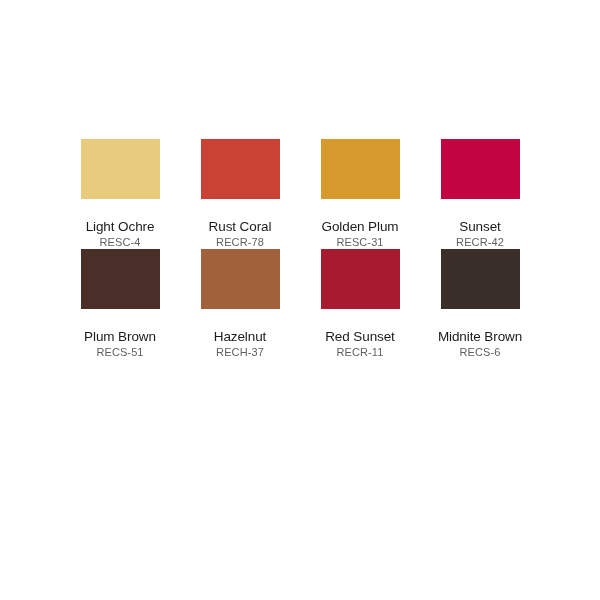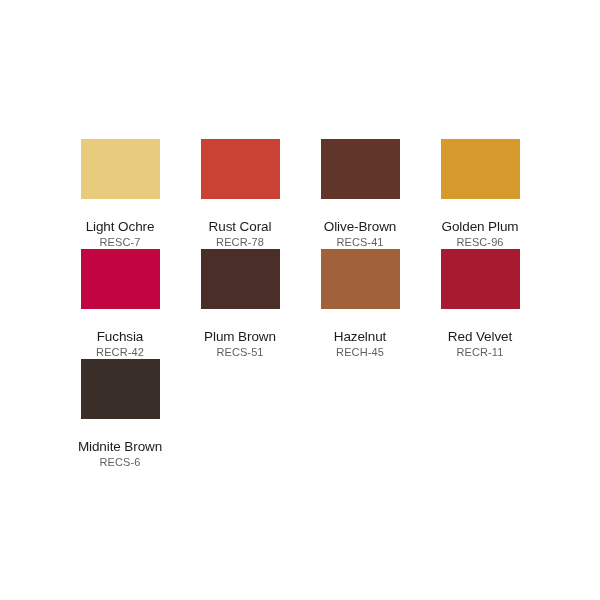"Olive-Brown" div.swatch-cell { html: <div> <span></span> <span>Olive-Brown</span> <span>RECS-41</span> </div> -> none }
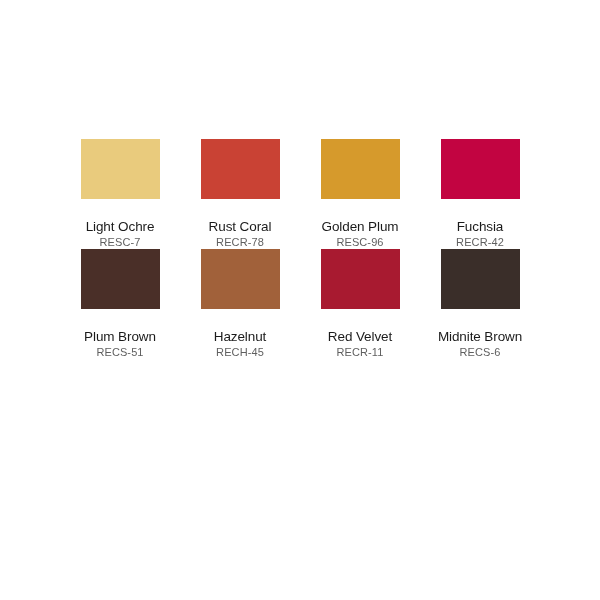"Fuchsia" span.swatch-name { text: Fuchsia -> Sunset }
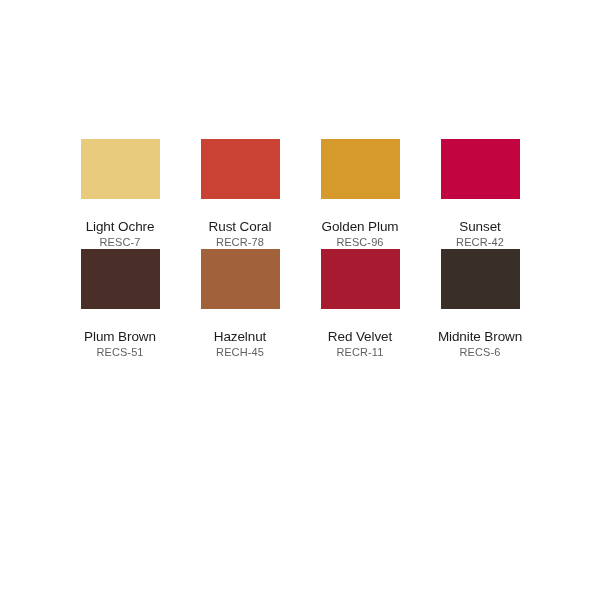"RESC-7" span.swatch-code { text: RESC-7 -> RESC-4 }
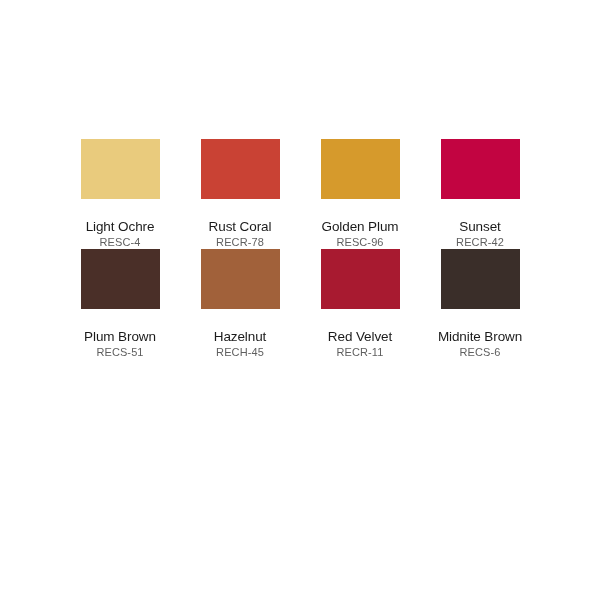"RESC-96" span.swatch-code { text: RESC-96 -> RESC-31 }
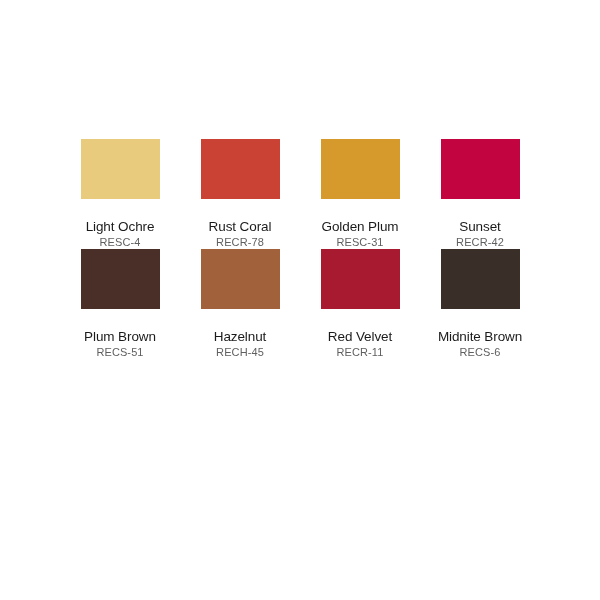"Red Velvet" span.swatch-name { text: Velvet -> Sunset }
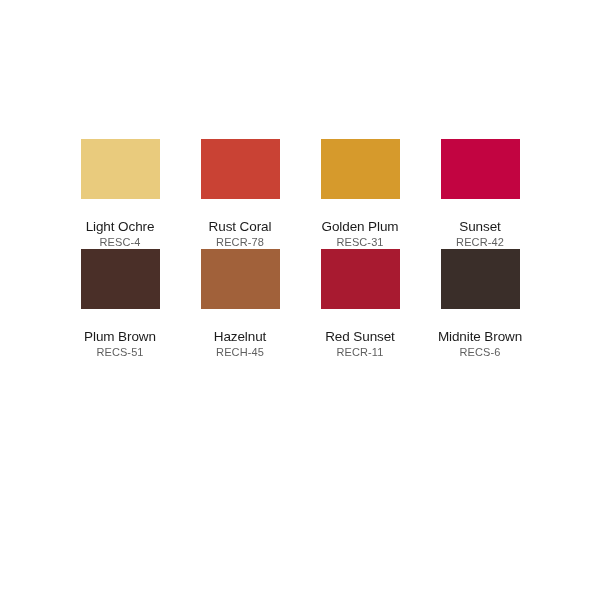"RECH-45" span.swatch-code { text: RECH-45 -> RECH-37 }
